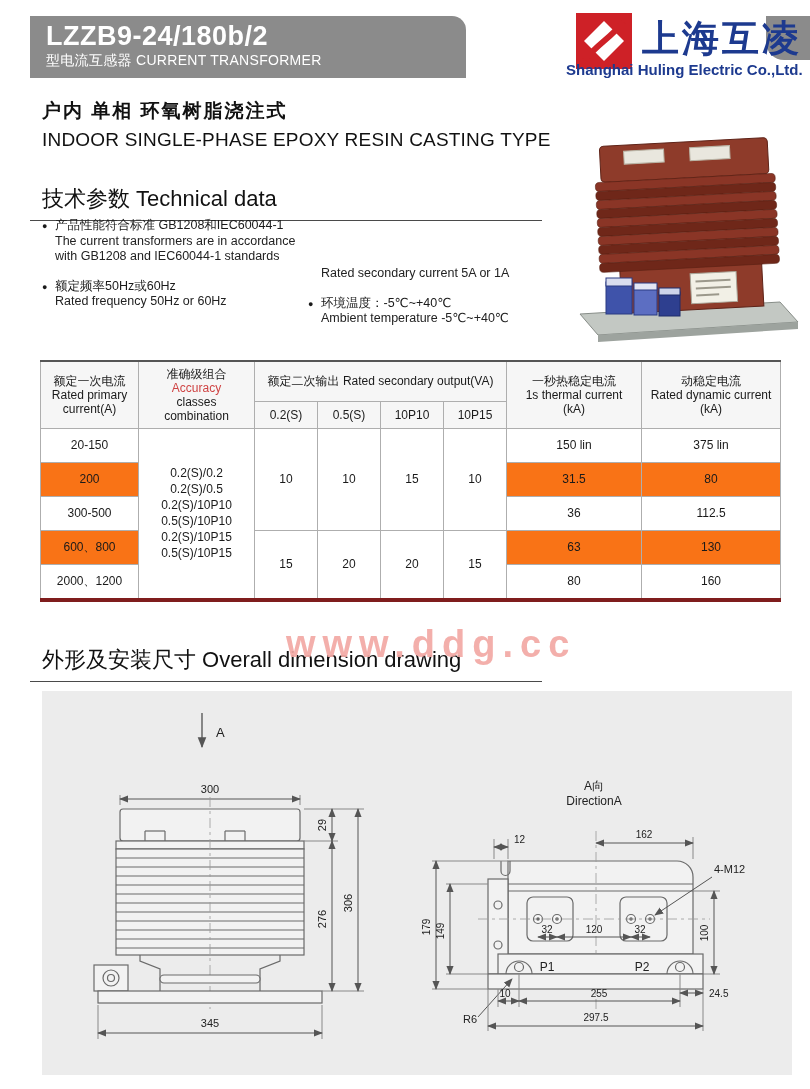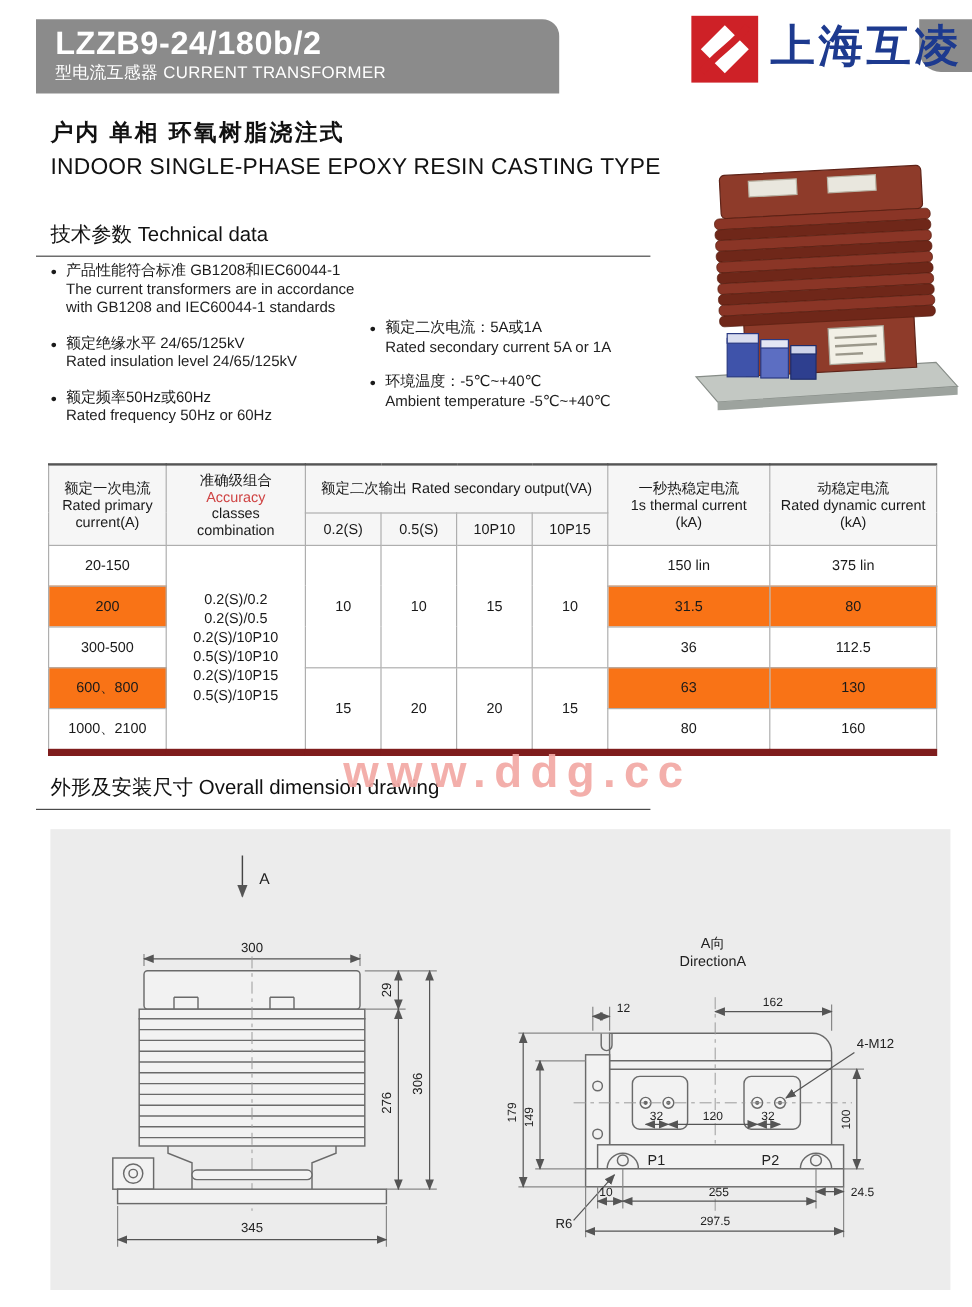"Shanghai Huling Electric Co.,Ltd." div.company-en { html: none -> <div>Shanghai Huling Electric Co.,Ltd.</div> }
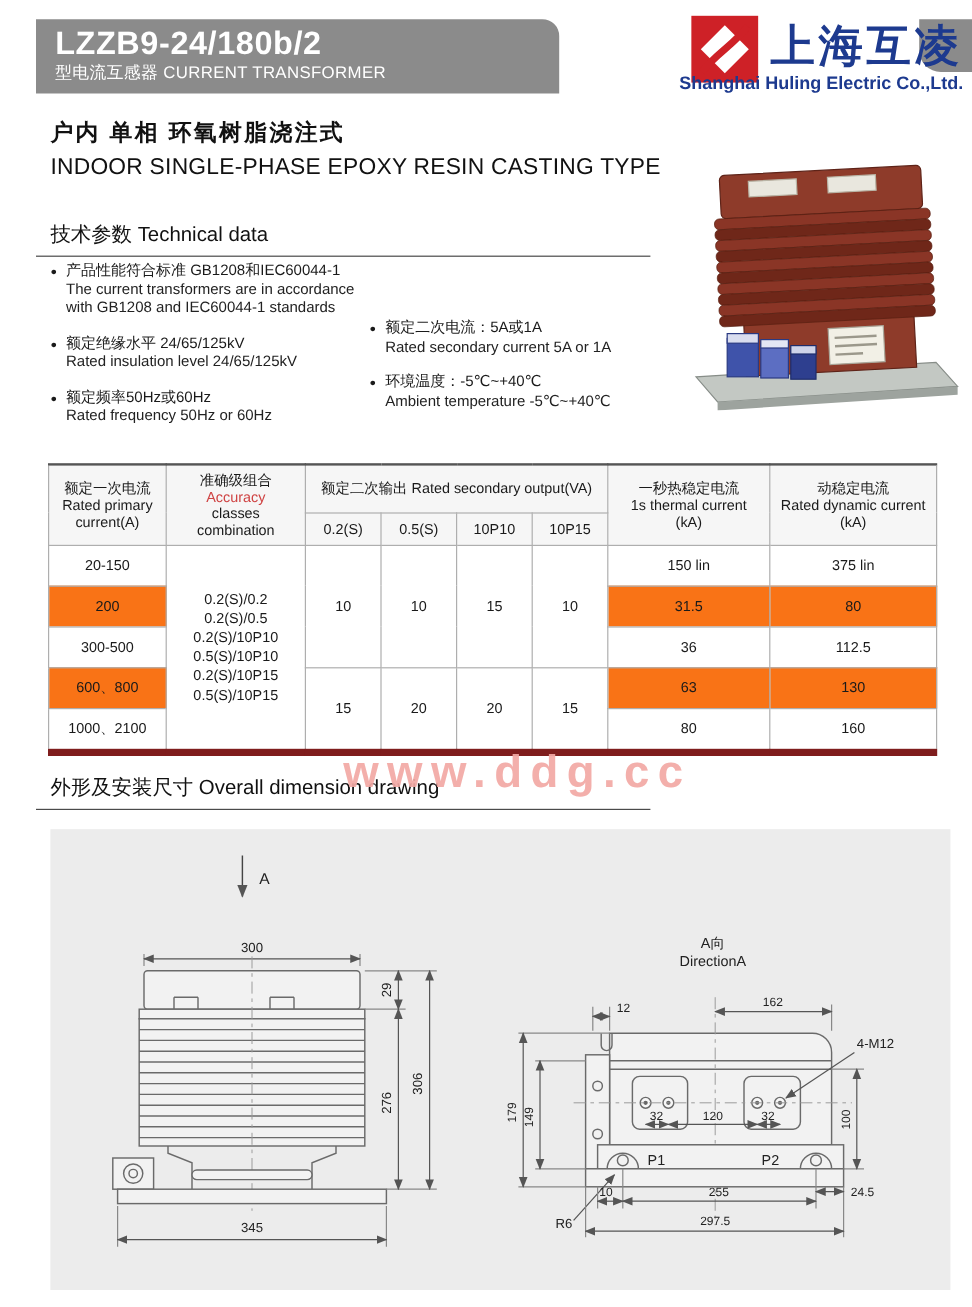"技术参数 Technical data" .section-h { font-size: 17px -> 22px }
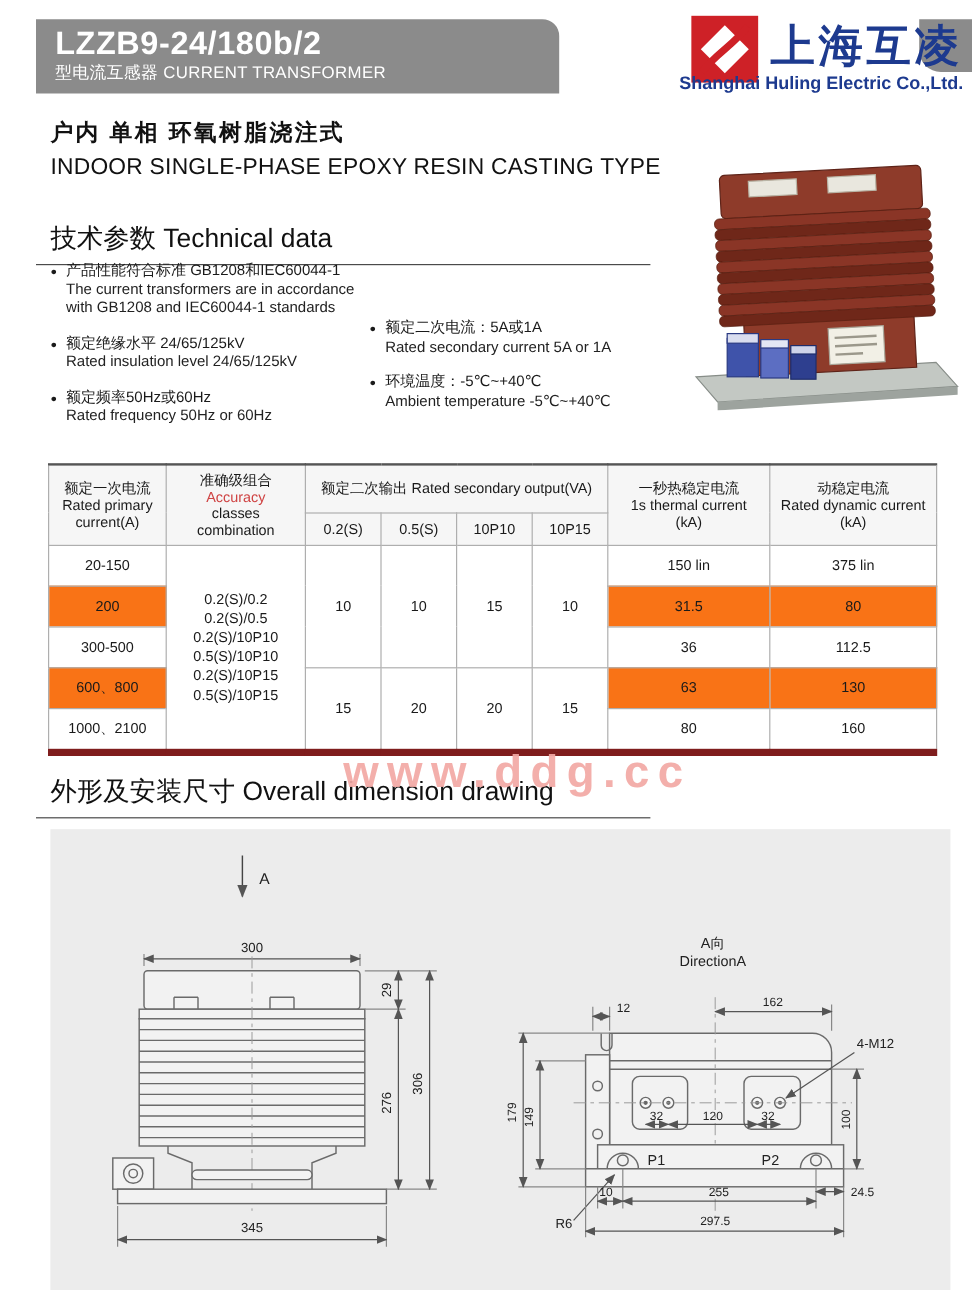"额定二次电流：5A或1A" div.cn { html: <div>额定二次电流：5A或1A</div> -> none }
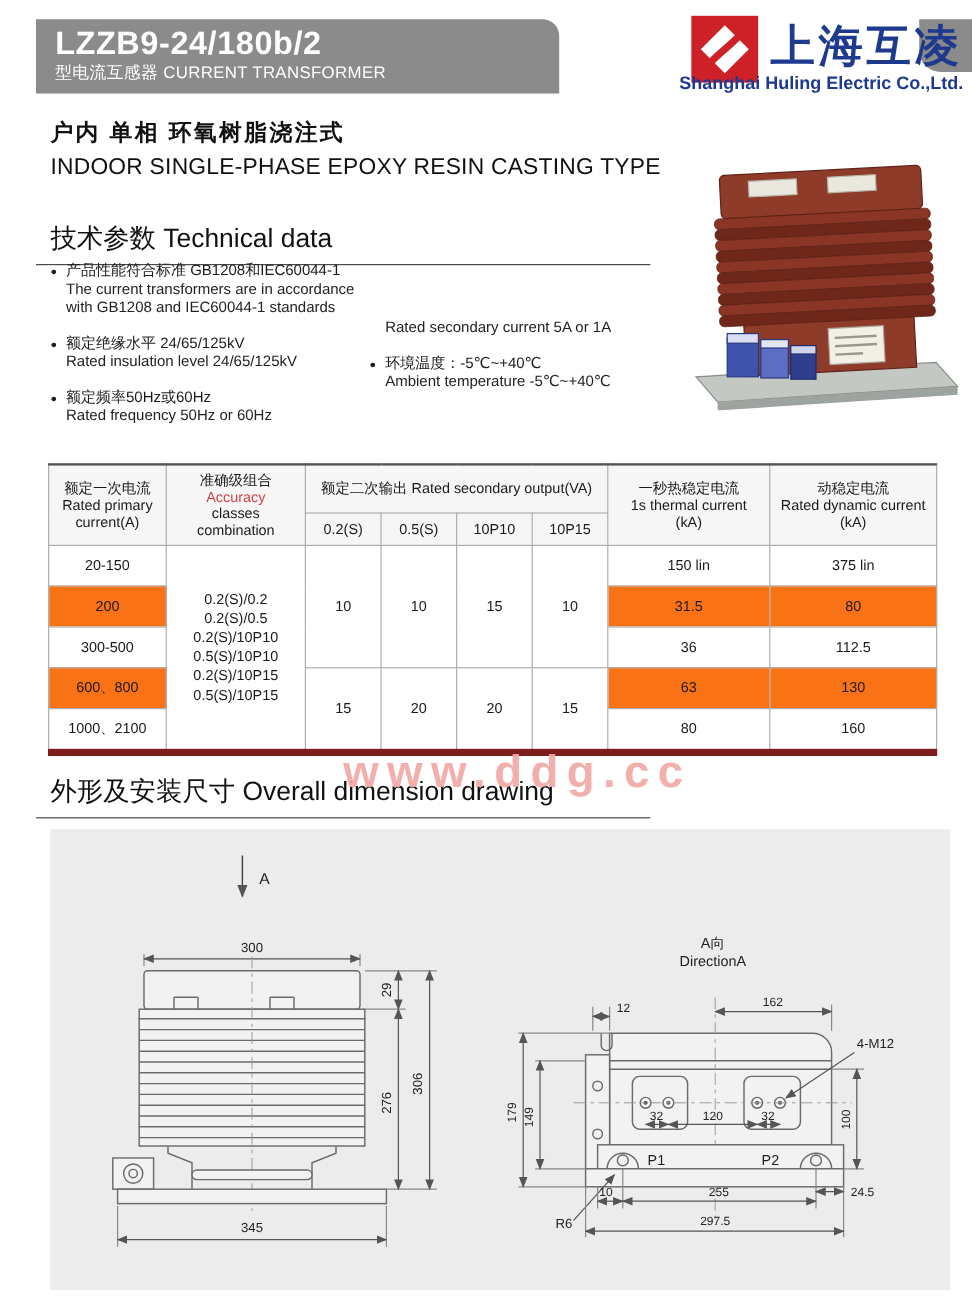"额定绝缘水平 24/65/125kV" div.bullet { html: <div> <div>额定绝缘水平 24/65/125kV</div> <div>Rated insulation level 24/65/125kV</div> </div> -> none }
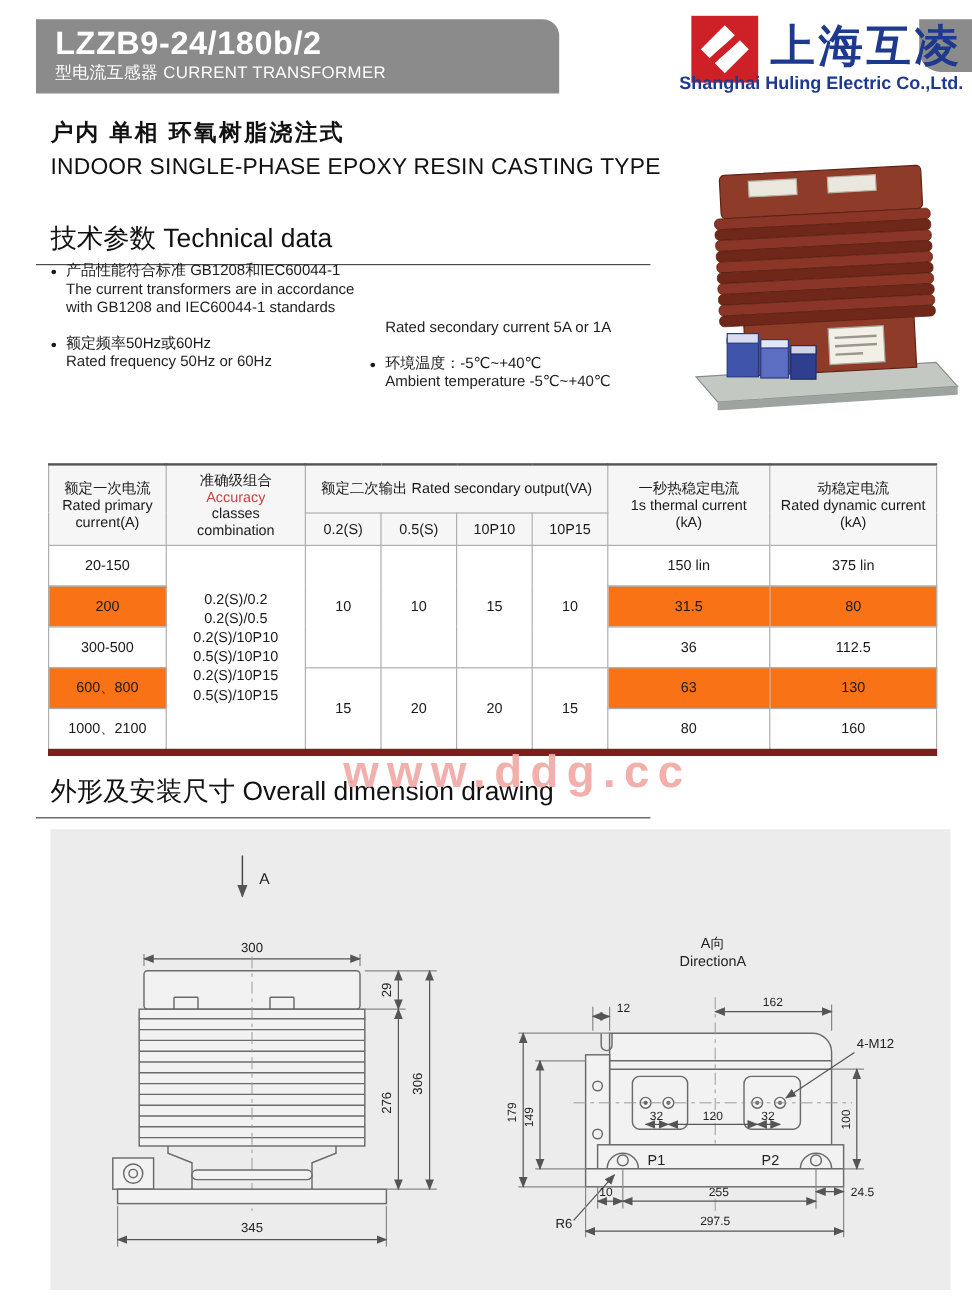"额定一次电流" table.spec { border-bottom: 6px solid #7f1d1d -> 4px solid #7f1d1d; margin-top: 26px -> none }
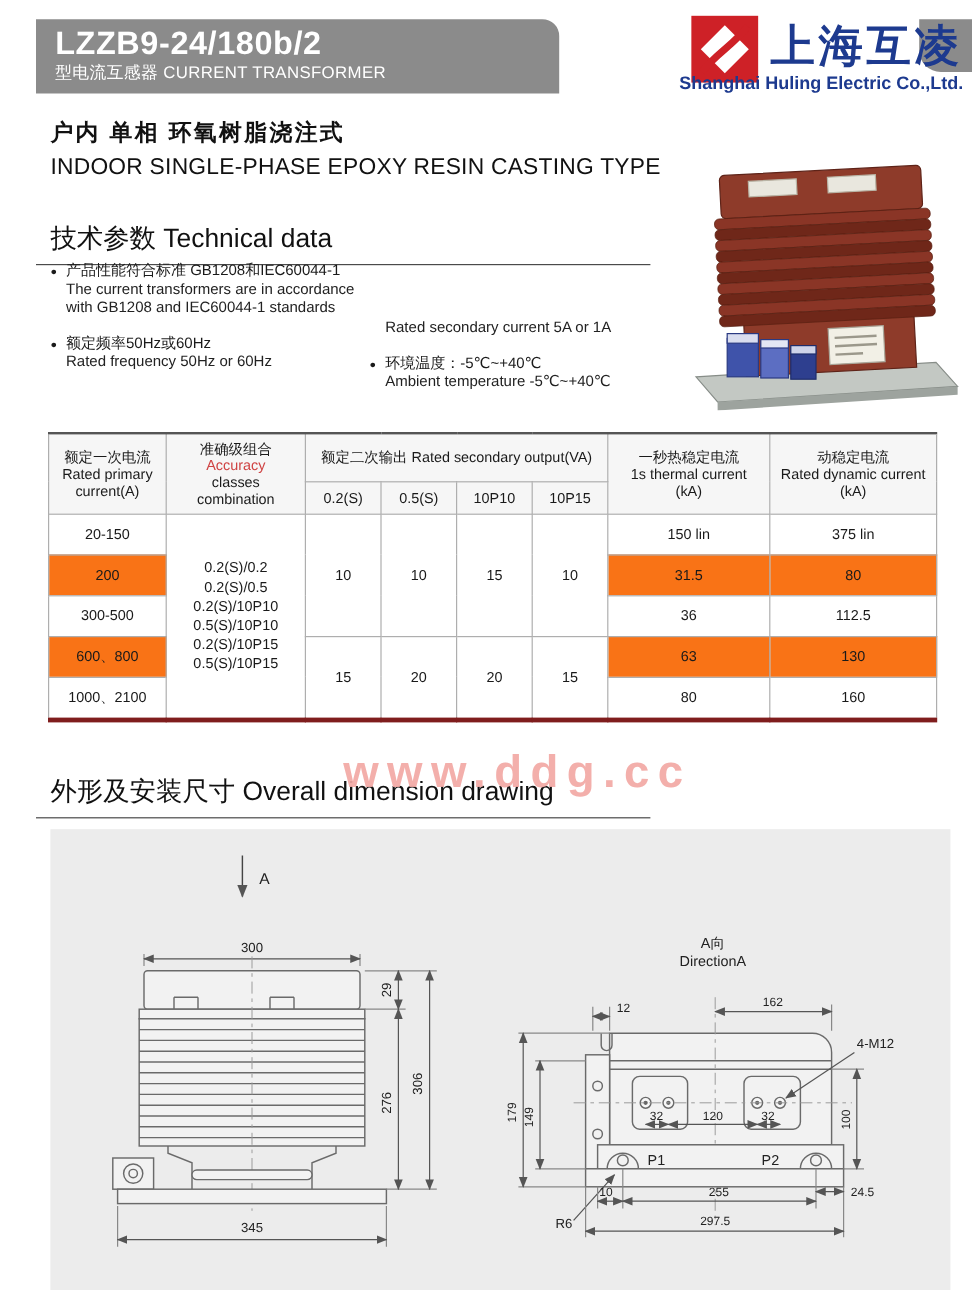"1000、2100" td { text: 1000、2100 -> 2000、1200 }
